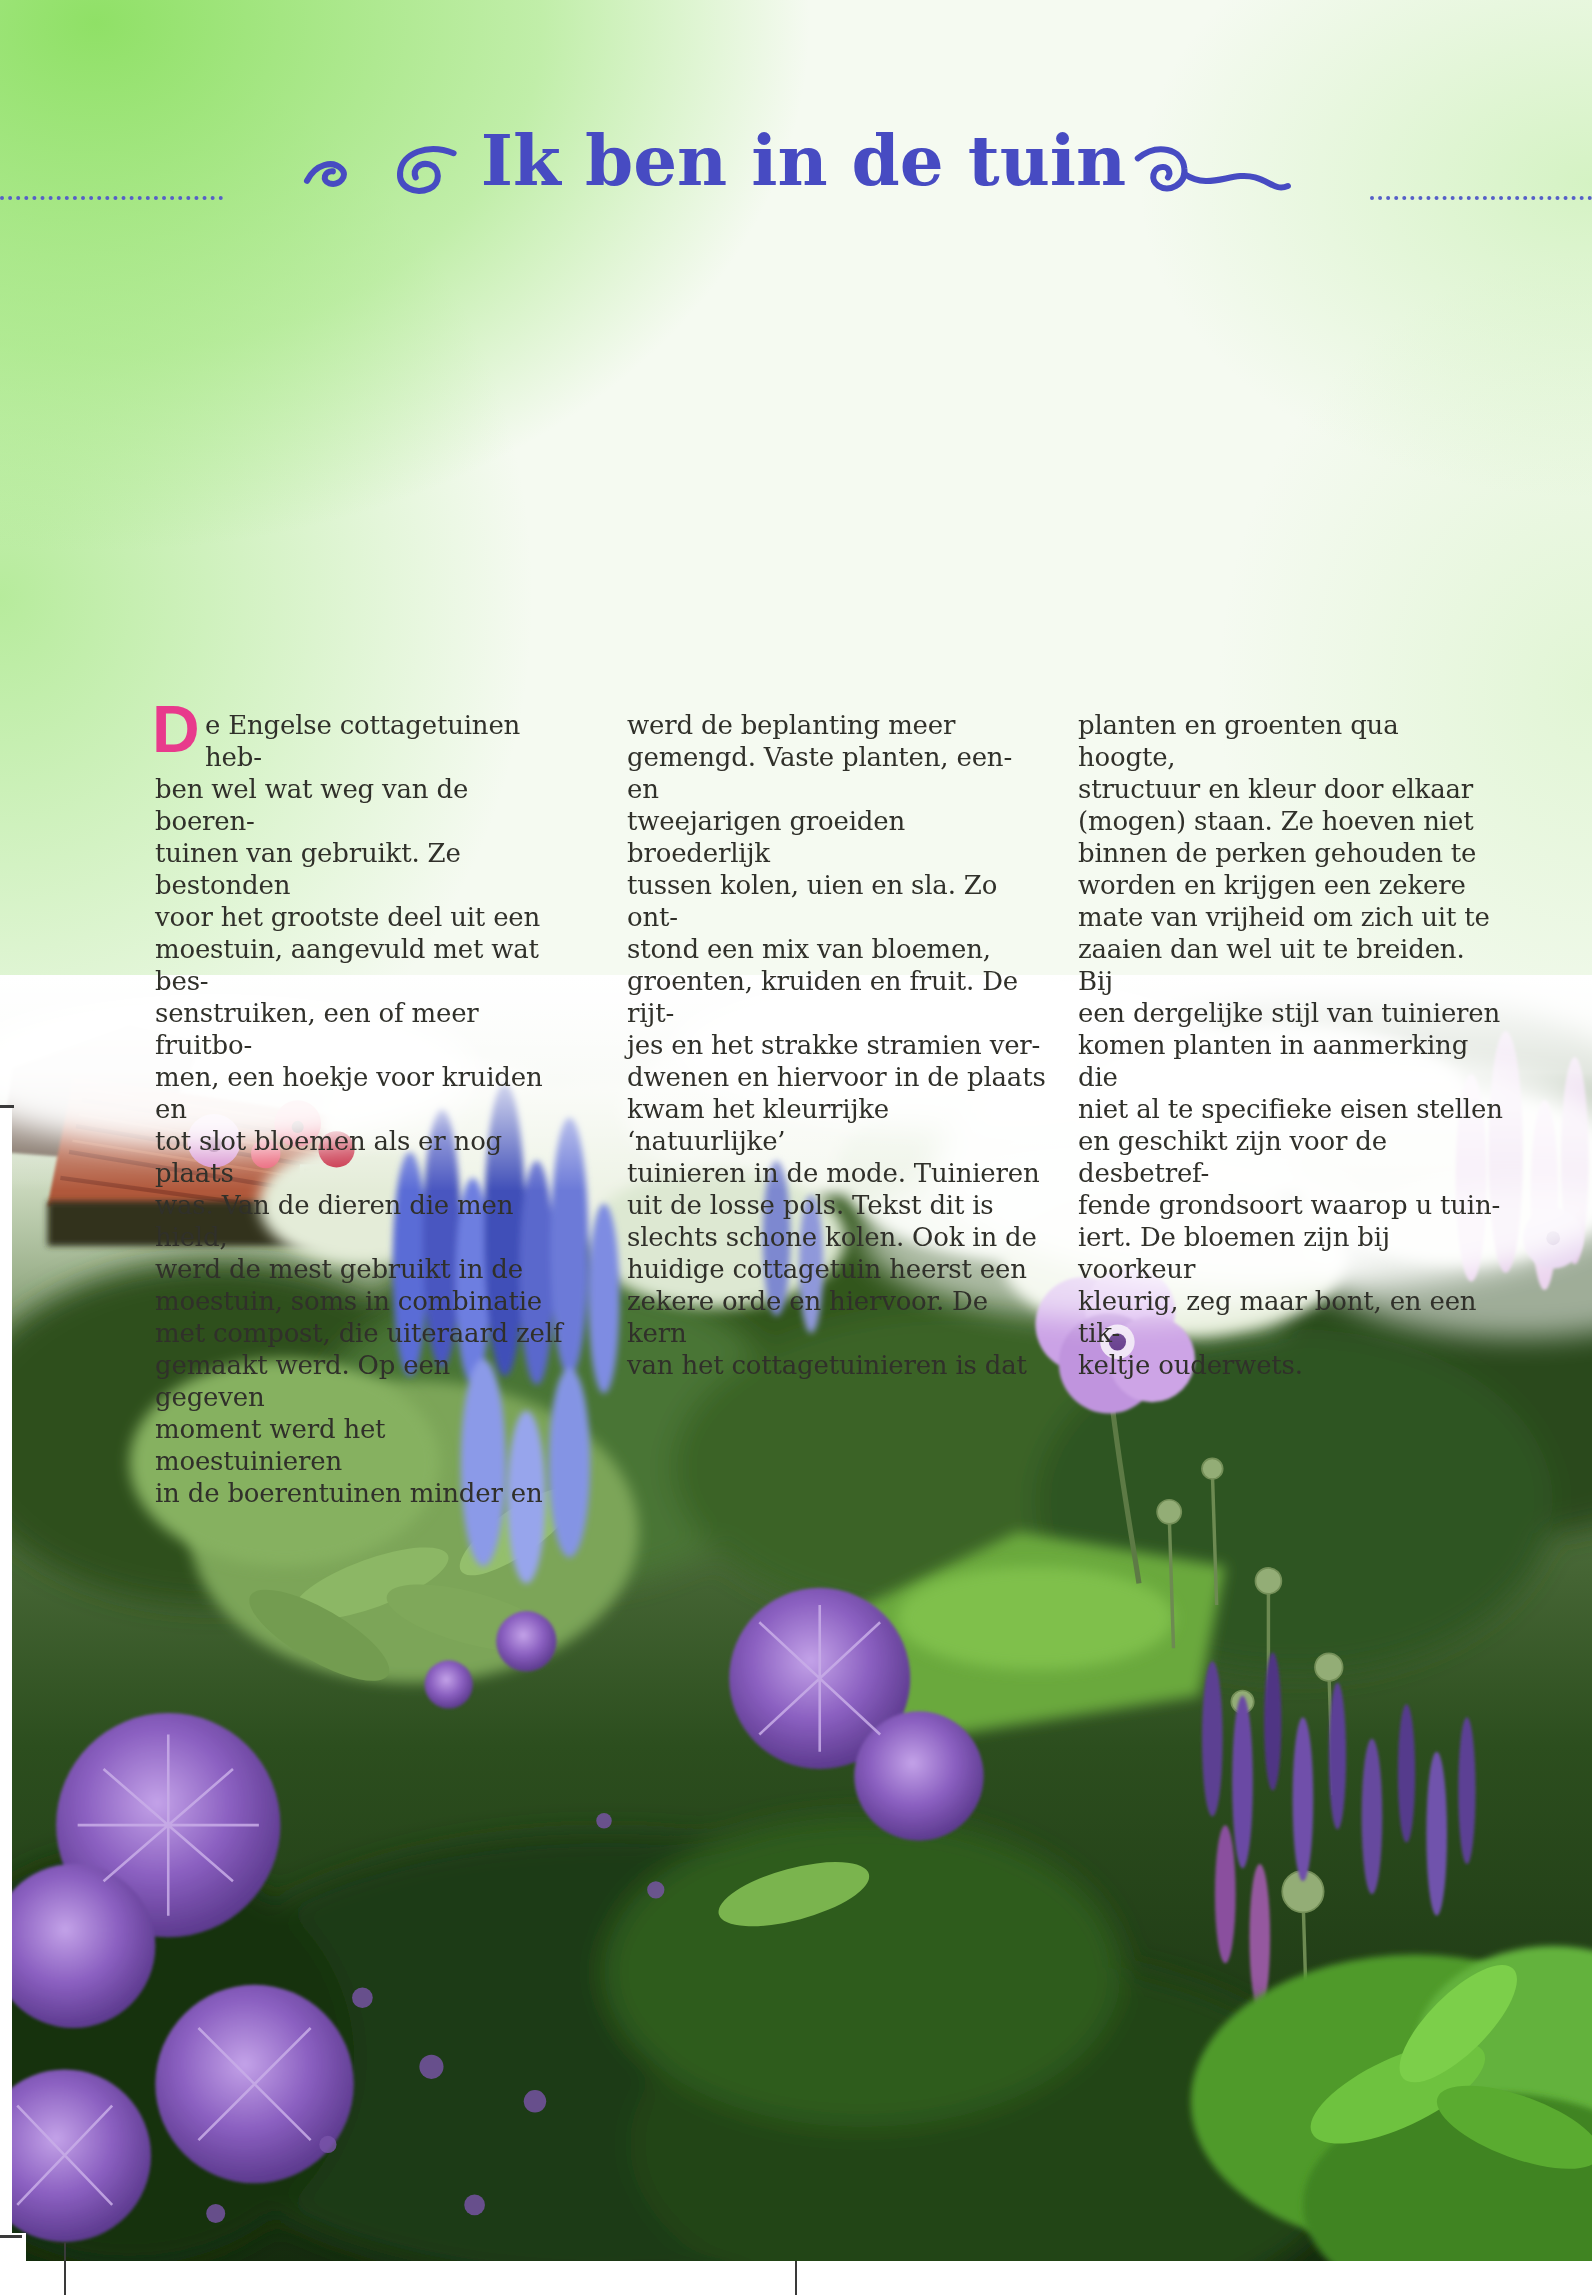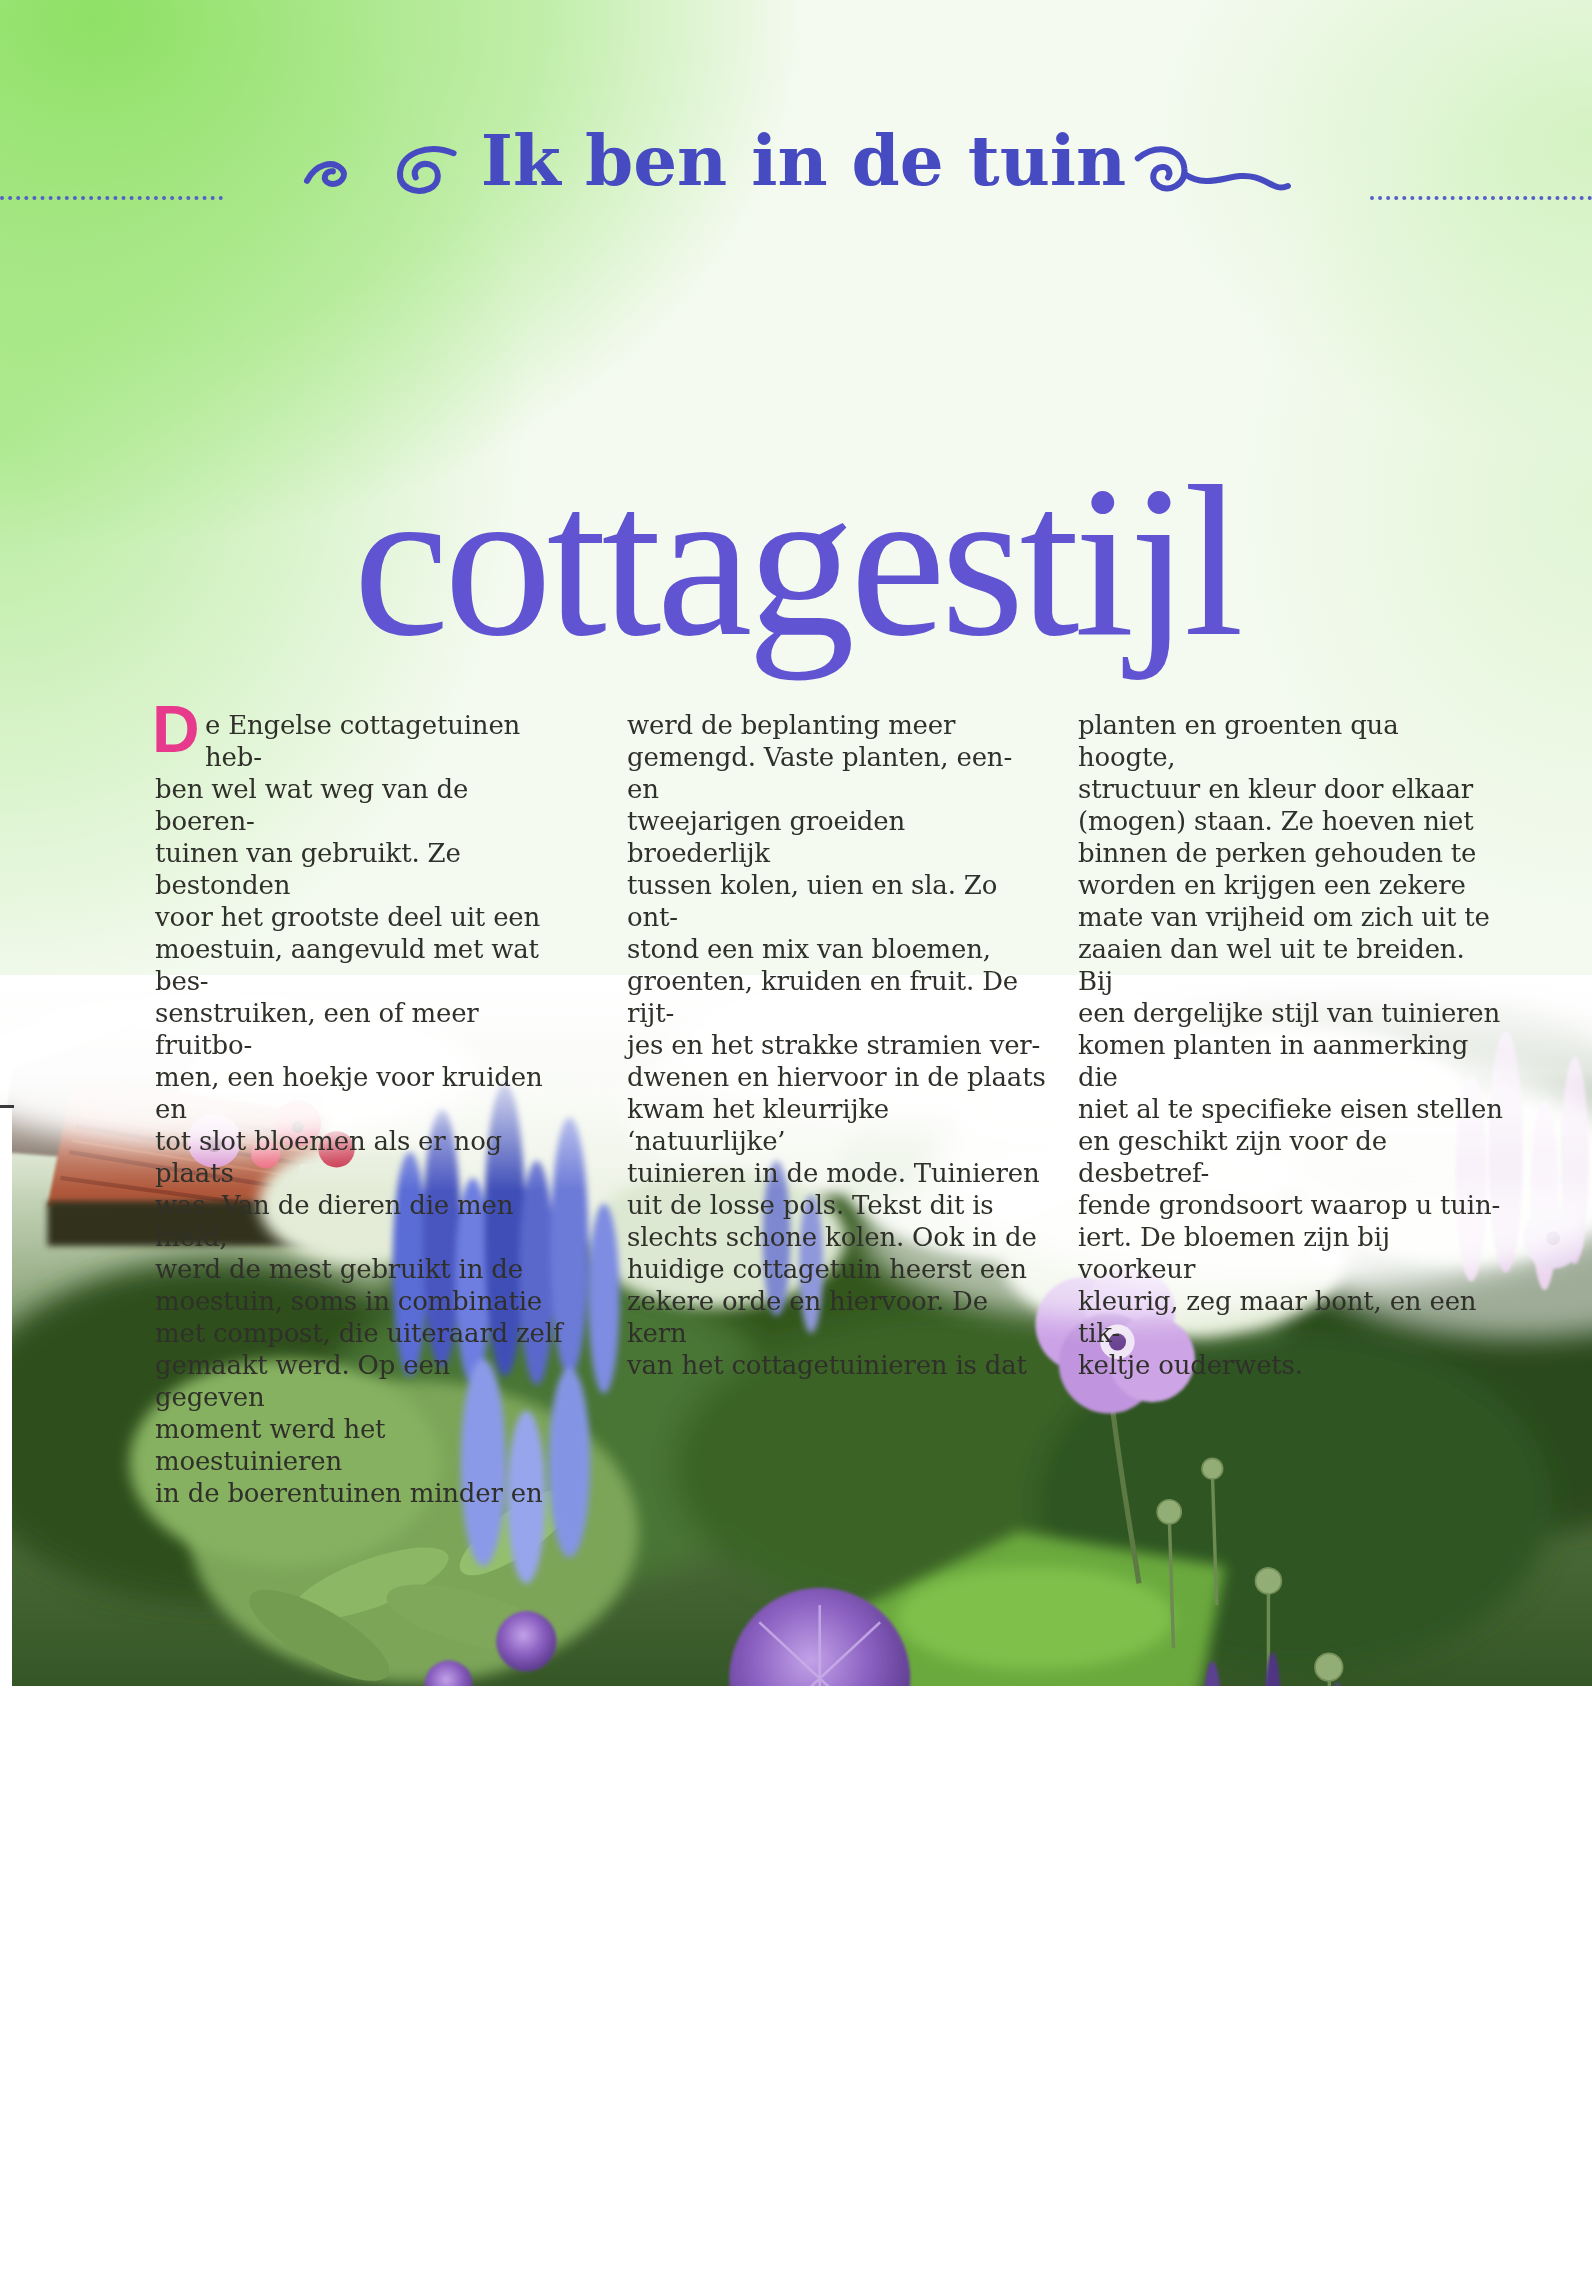"Ik ben in de tuin" .page { height: 1686px -> 2295px }
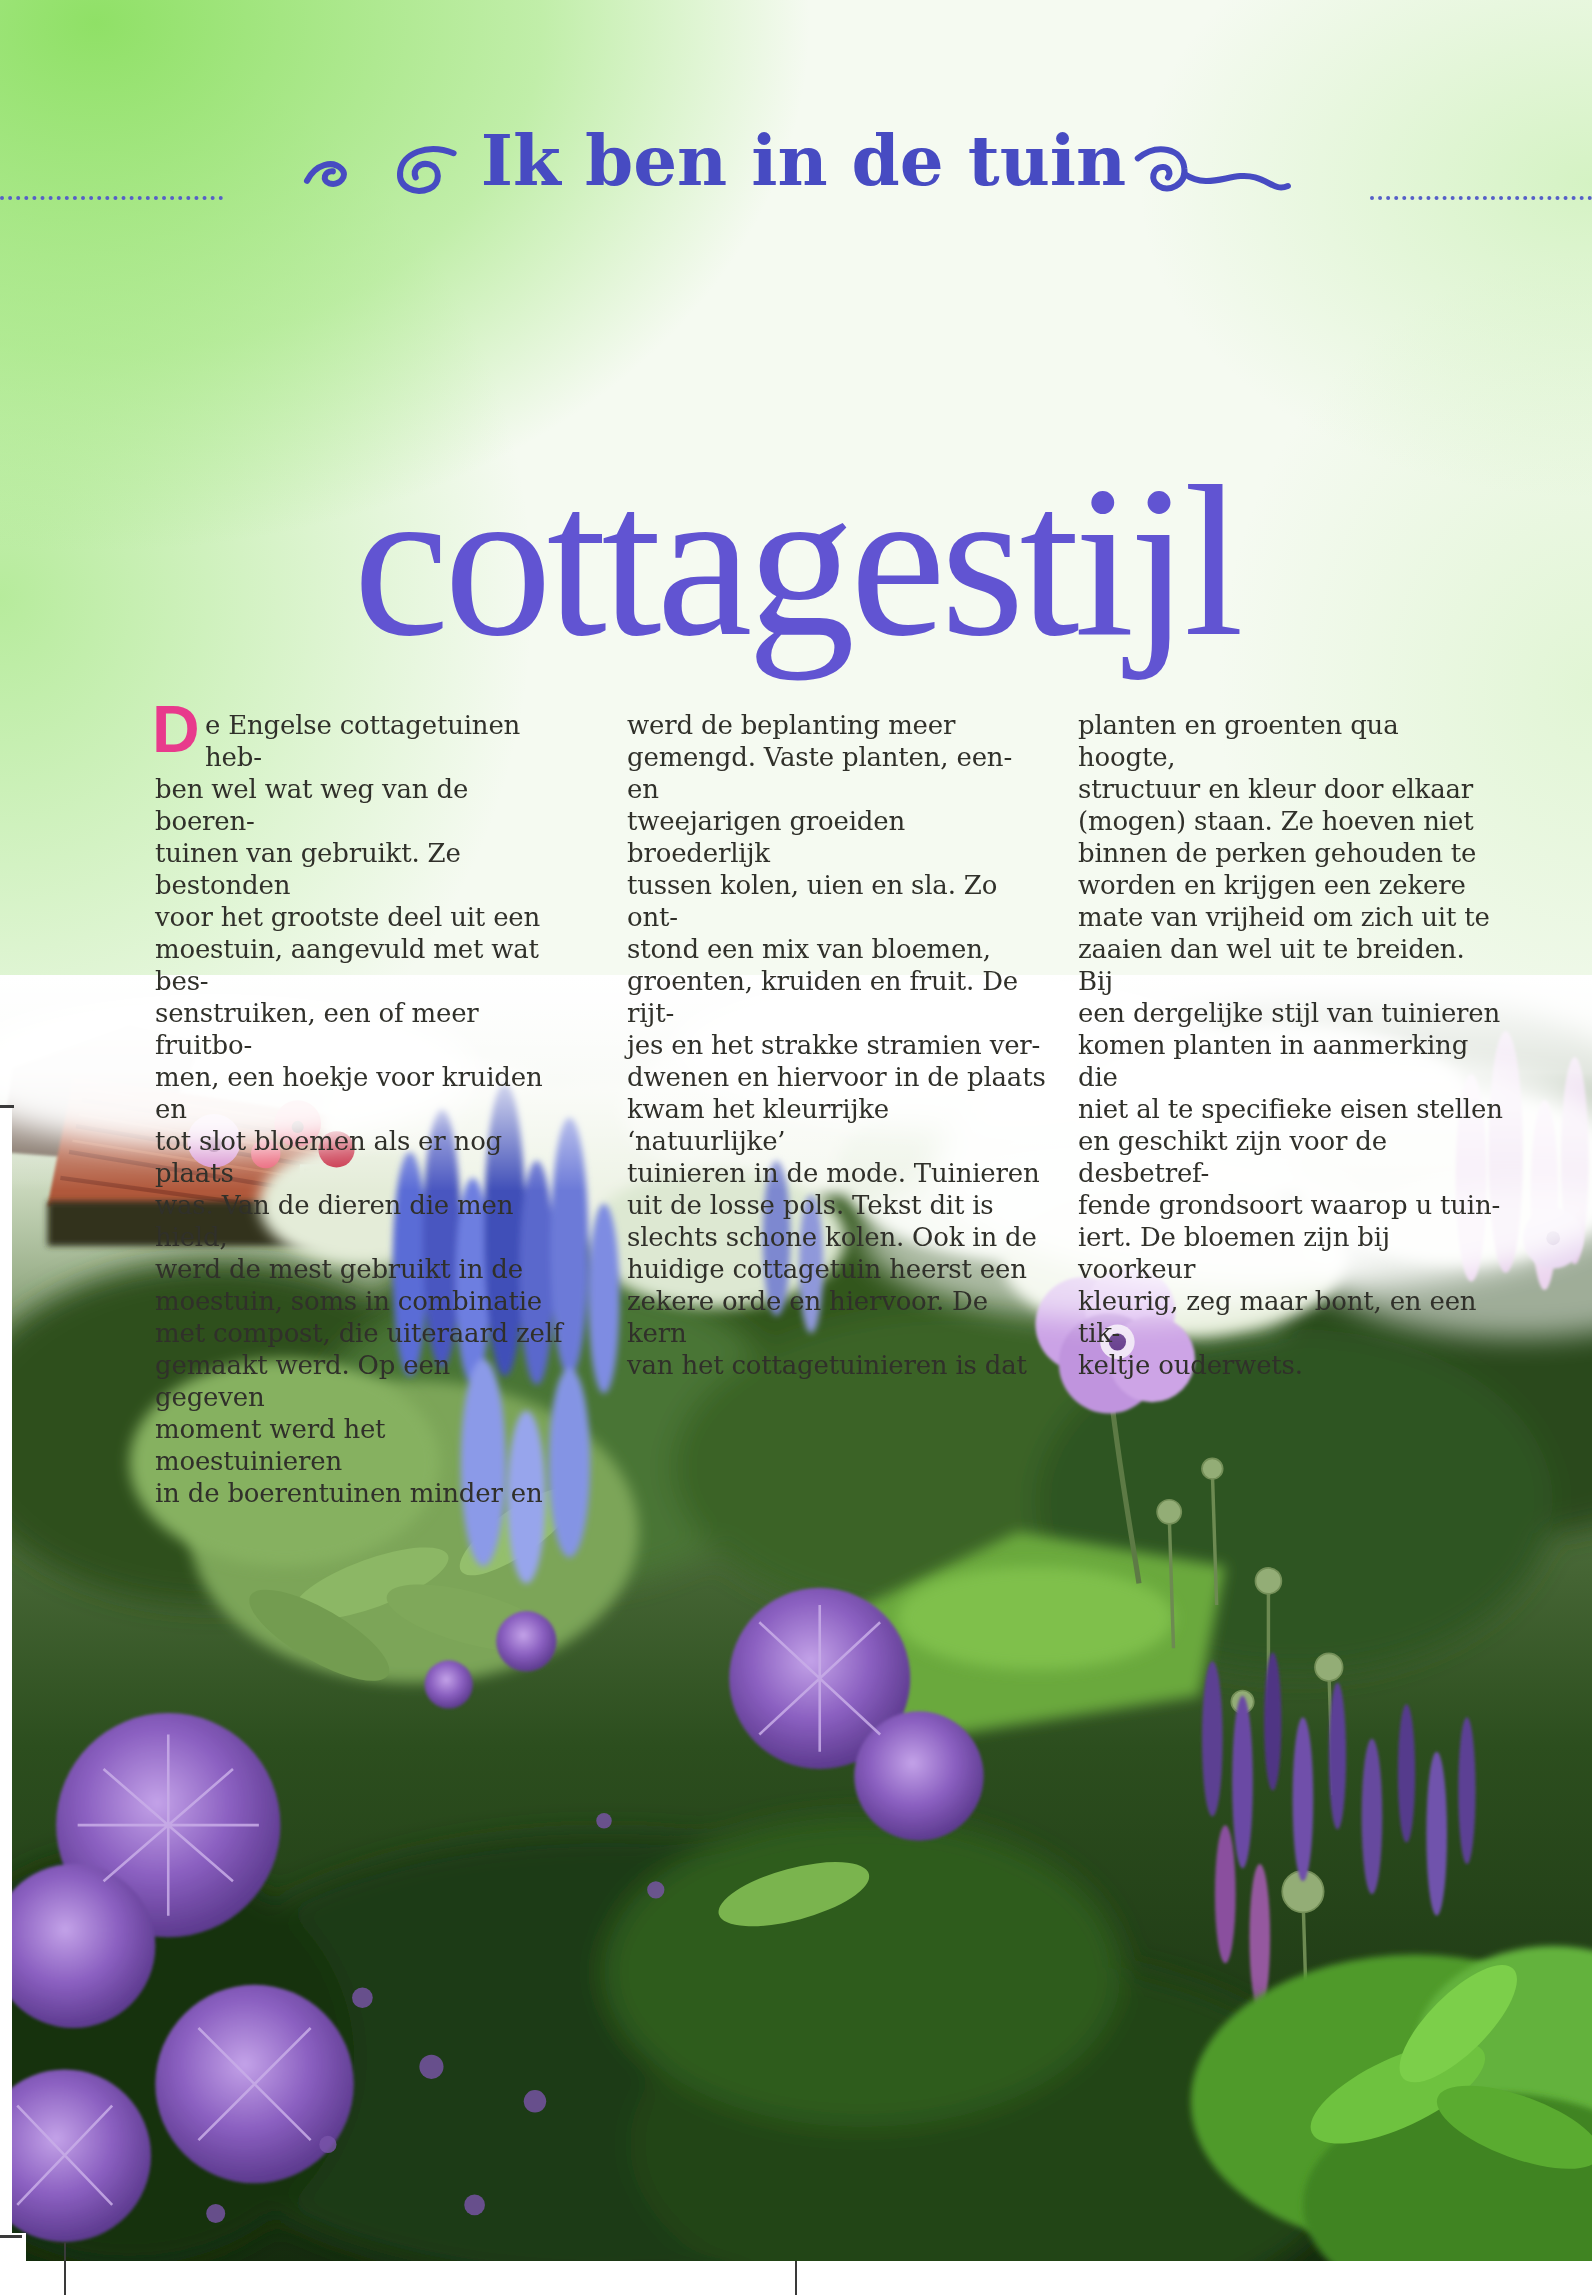"cottagestijl" span { html: <span>cottagestijl</span> -> none }
